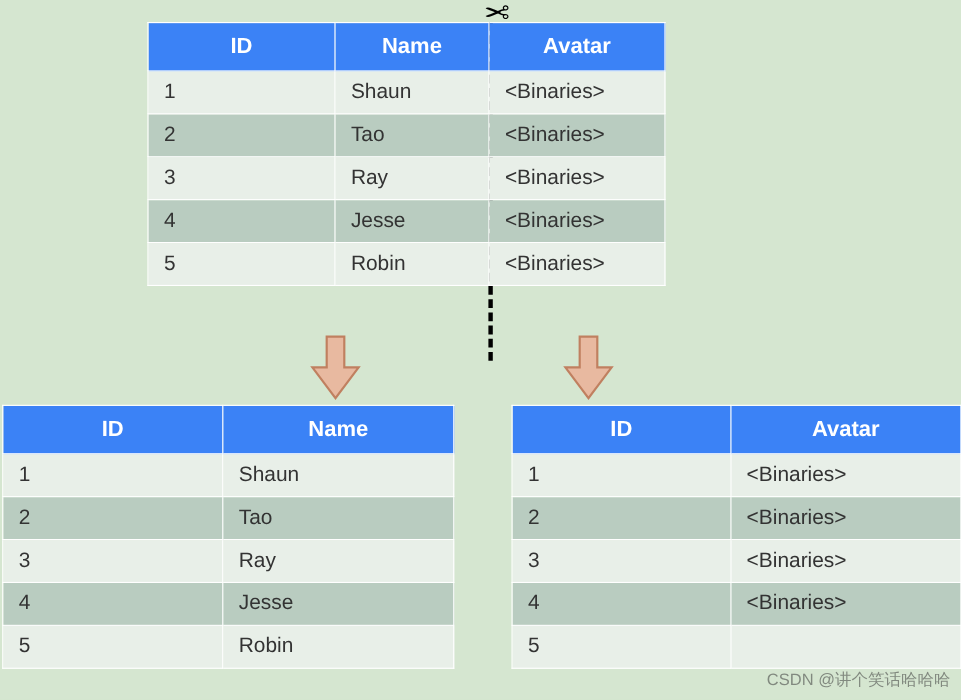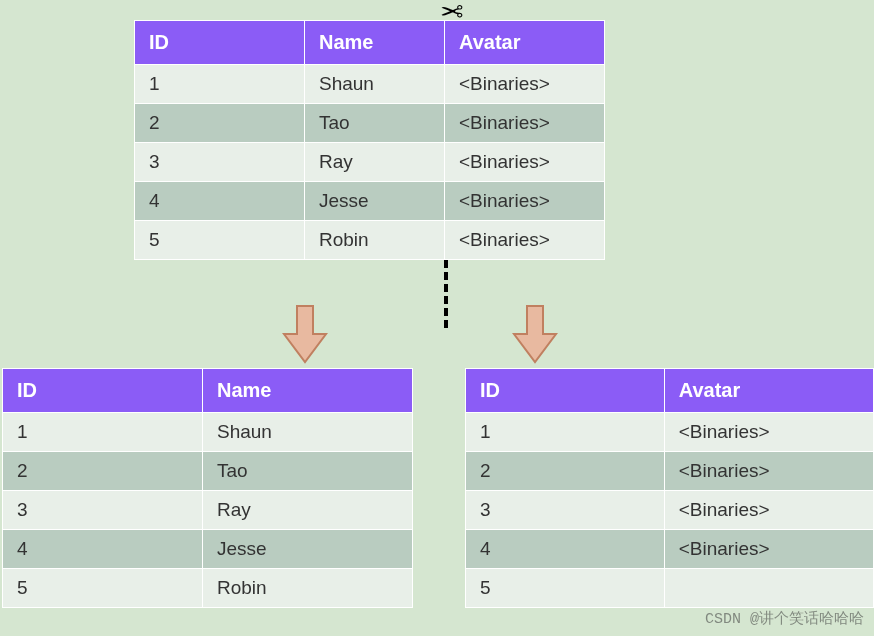"ID" .table th { background: #8b5cf6 -> #3b82f6; text-align: left -> center }
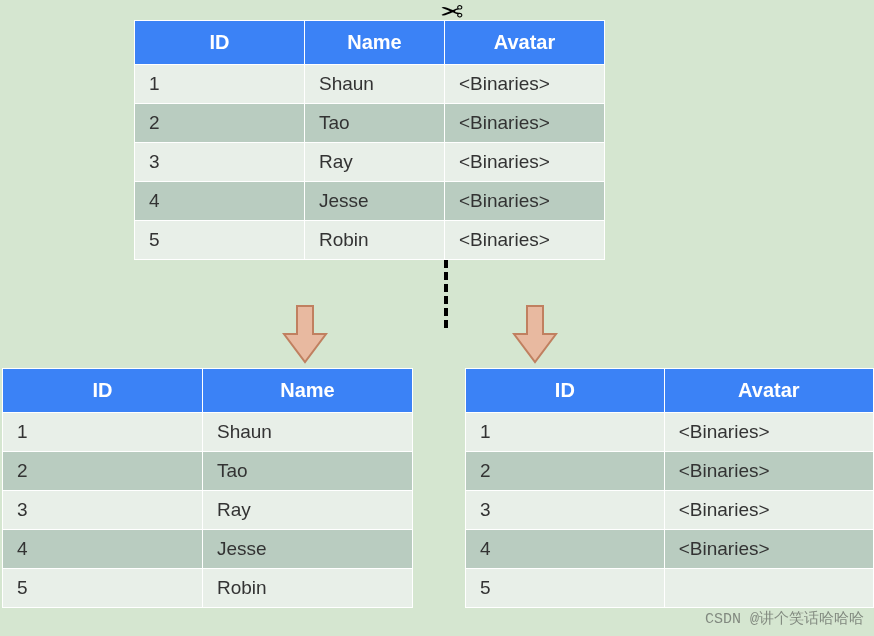"CSDN @讲个笑话哈哈哈" .watermark { font-family: Liberation Mono, monospace -> none }
